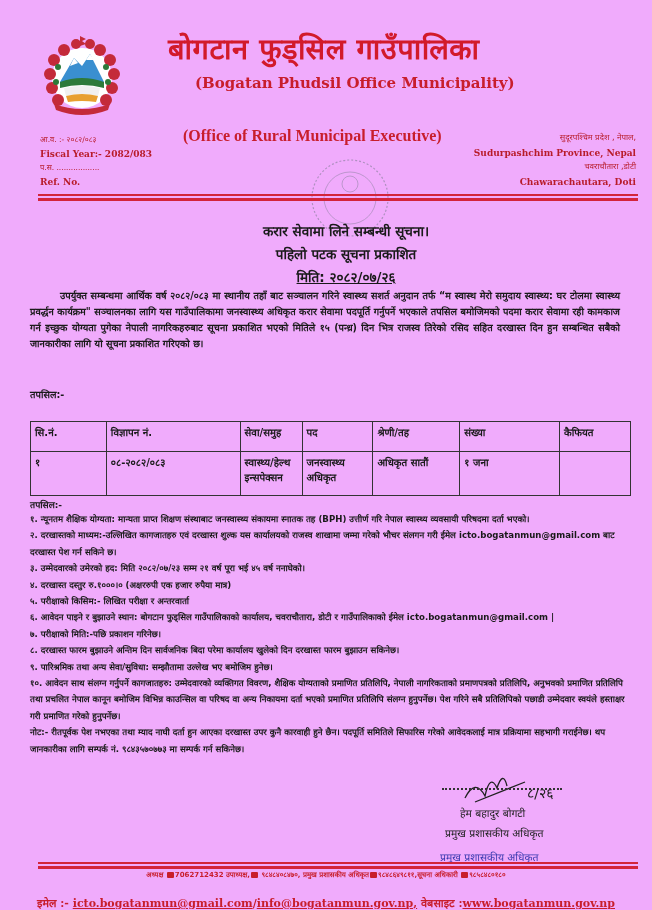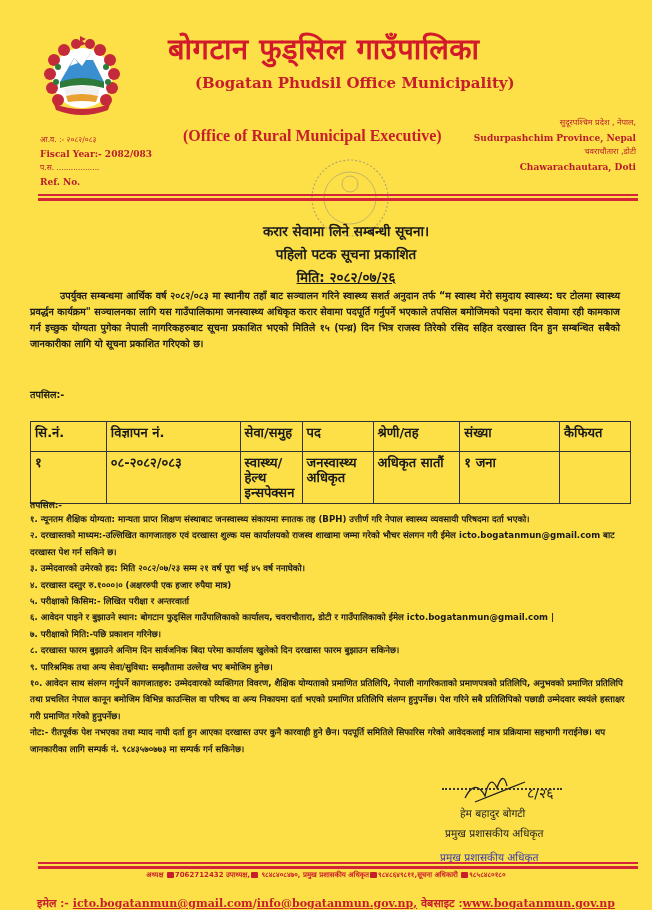"बोगटान फुड्सिल गाउँपालिका" .page { background: #fde047 -> #f0abfc }
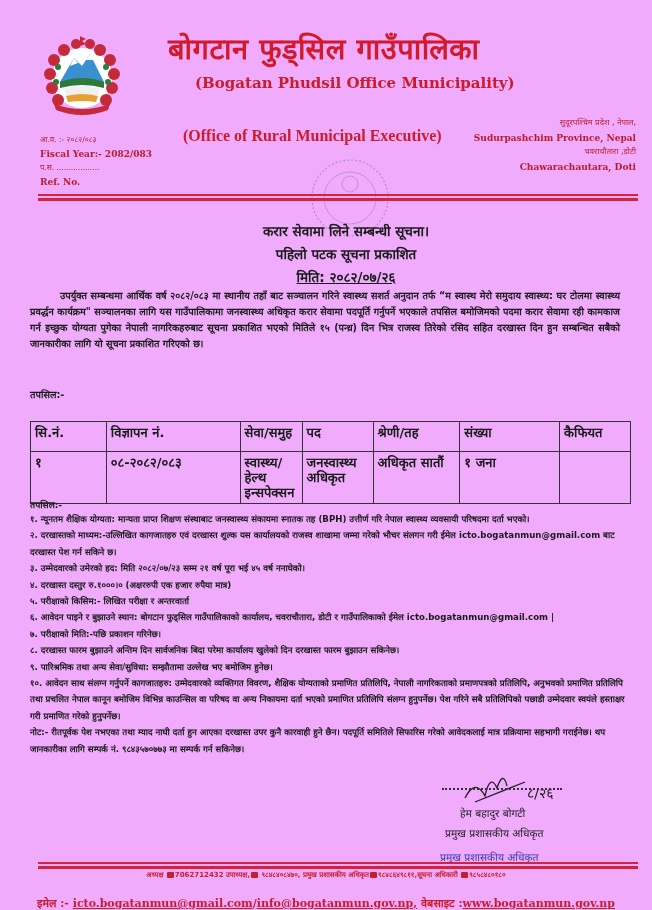"सुदूरपश्चिम प्रदेश , नेपाल," .meta-right { top: 116px -> 131px }
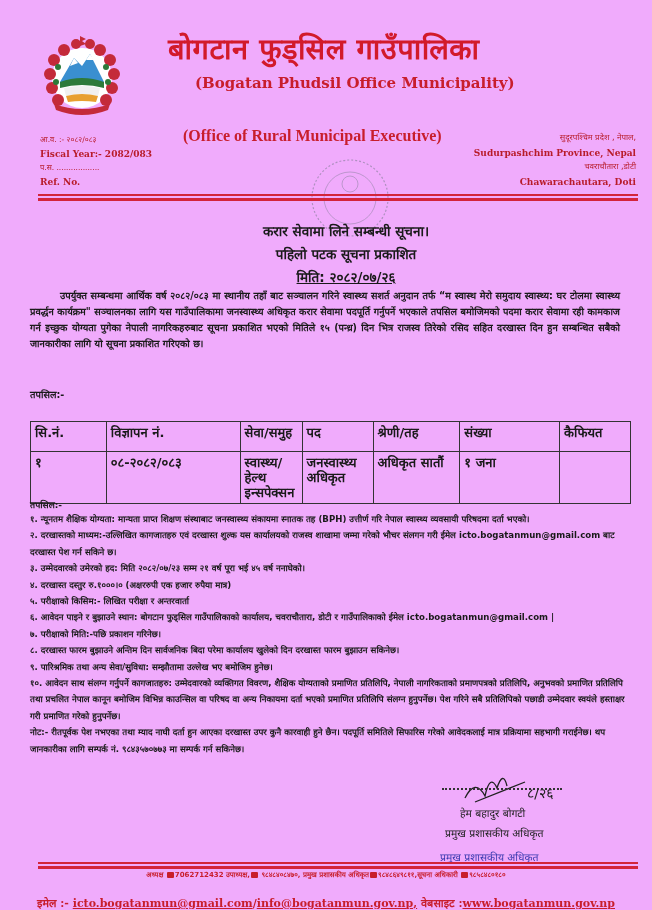"सि.नं." table.posts { font-size: 13px -> 10px }
